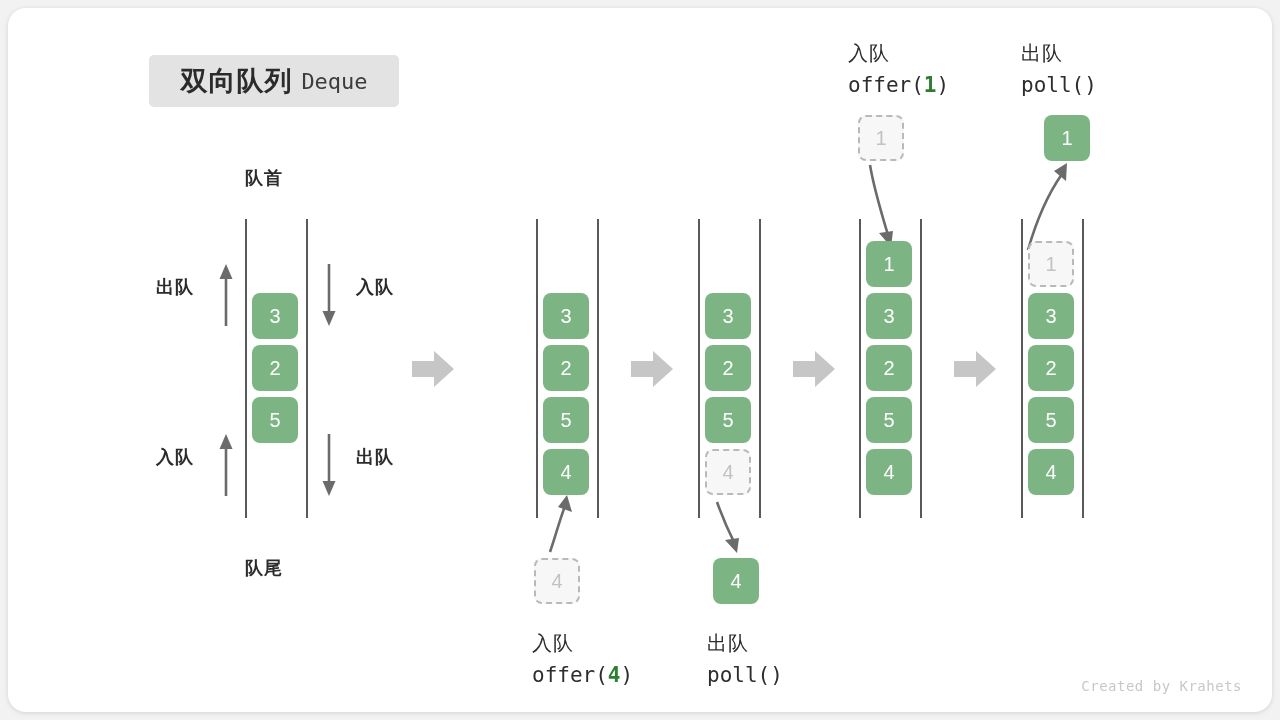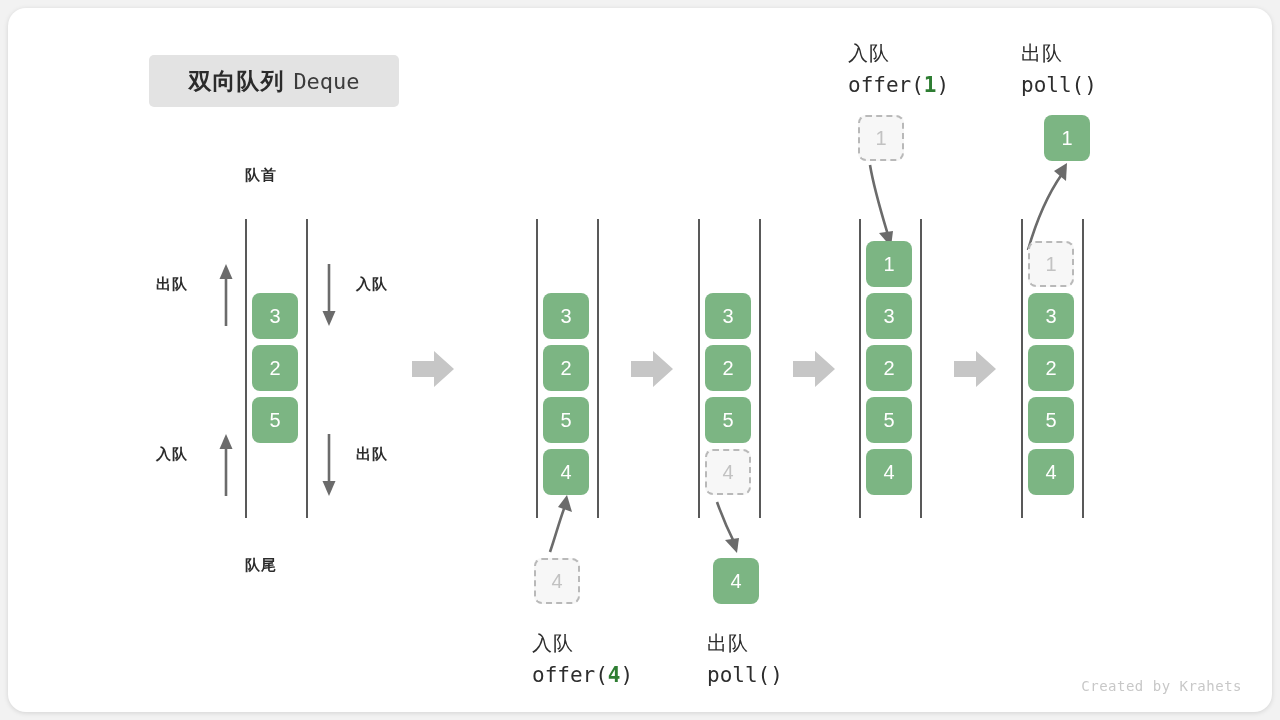"双向队列" #title-badge .cn { font-size: 23px -> 27px }
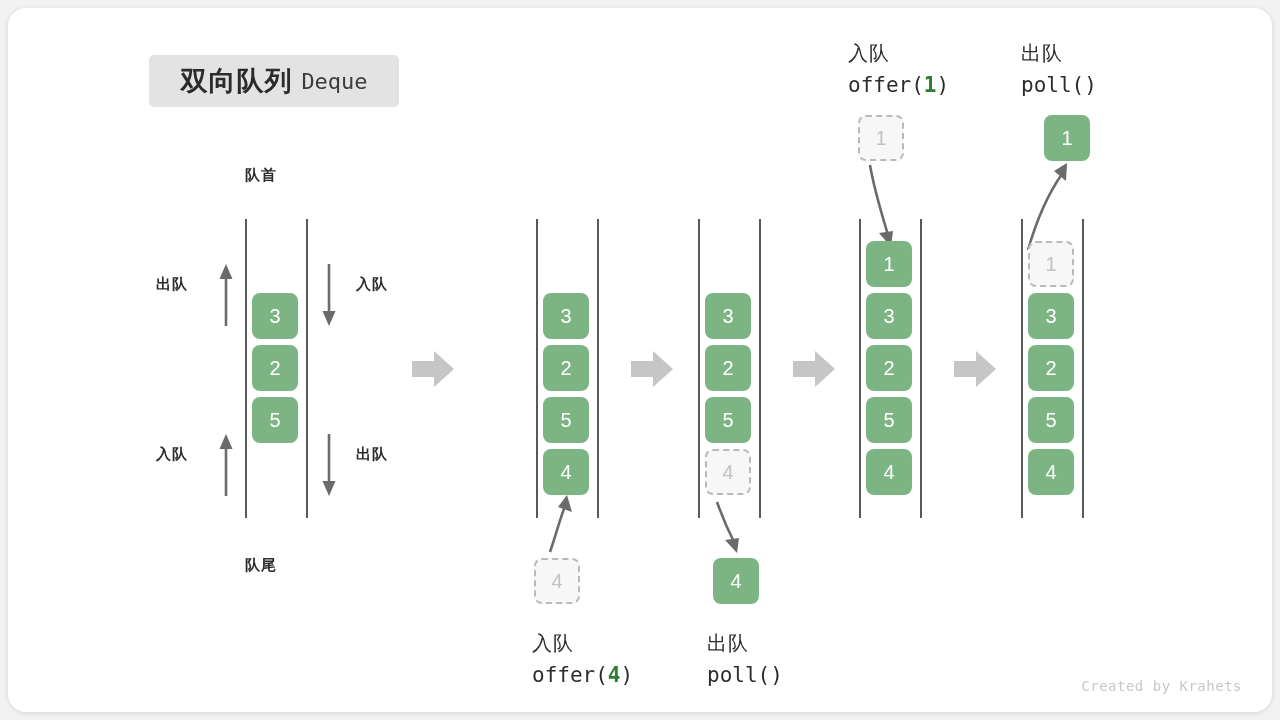"队首" .cn-label { font-size: 15px -> 18px }
